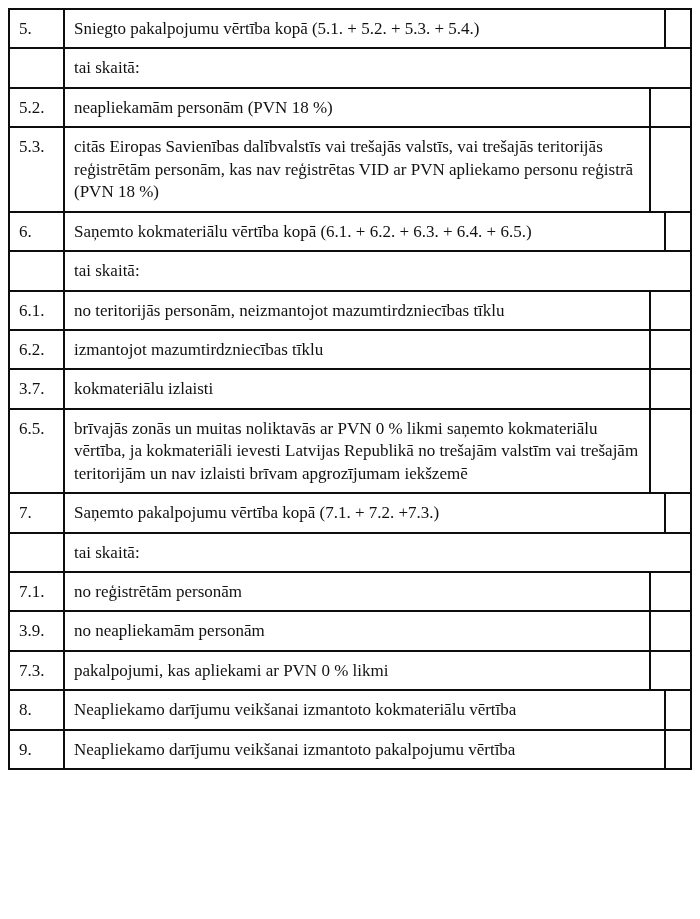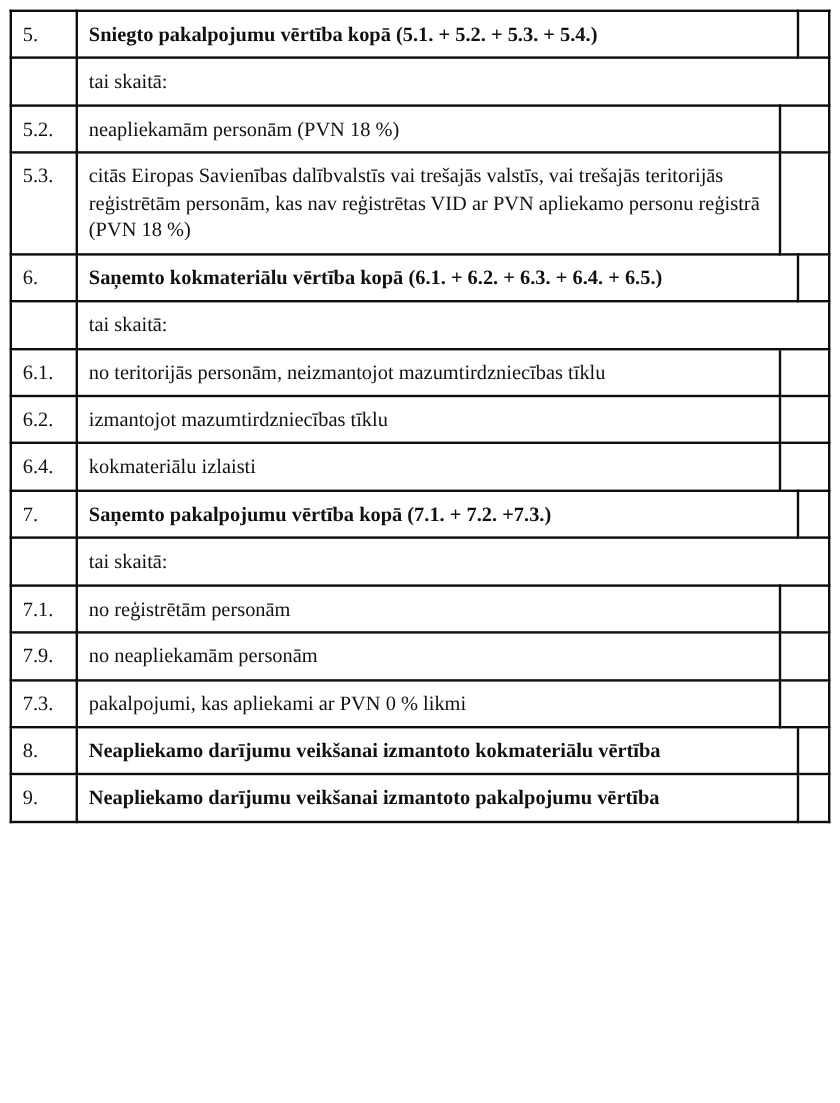"Sniegto pakalpojumu vērtība kopā (5.1." tr.row-total td.cell-desc, tr.row-total td.cell-num { font-weight: 700 -> 400 }
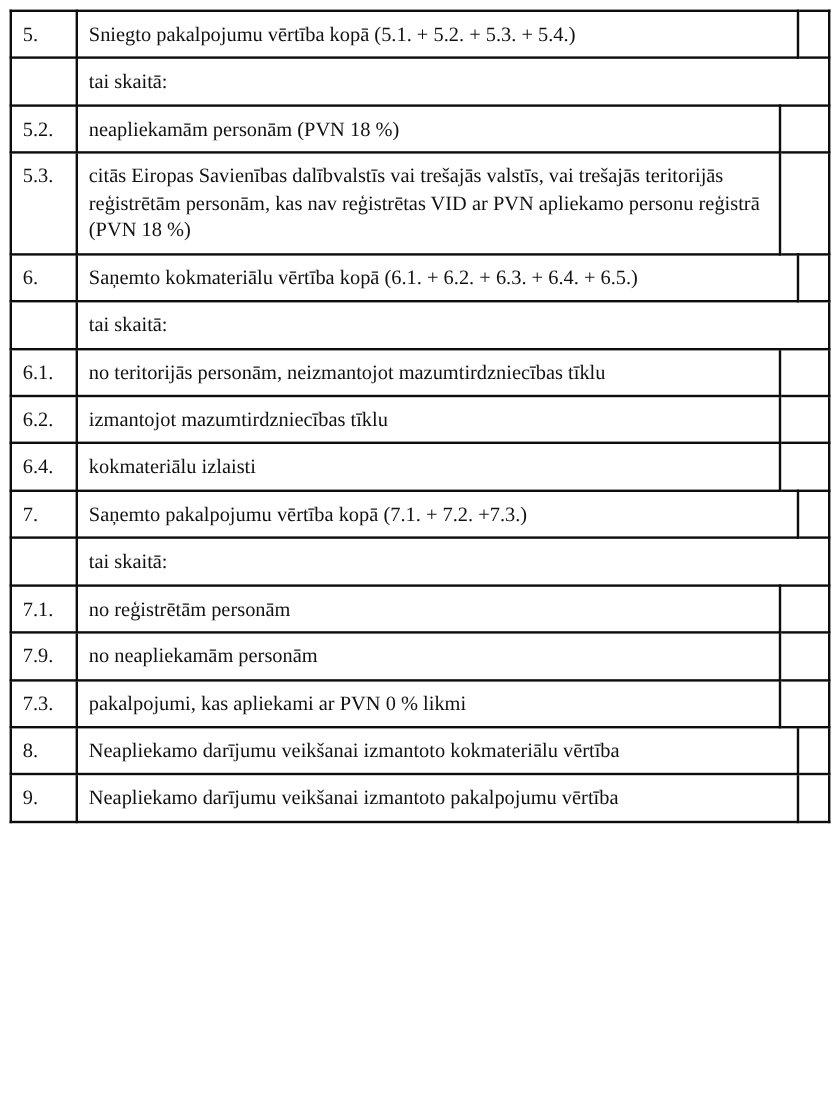"6.4." td.cell-num { text: 6.4 -> 3.7 }
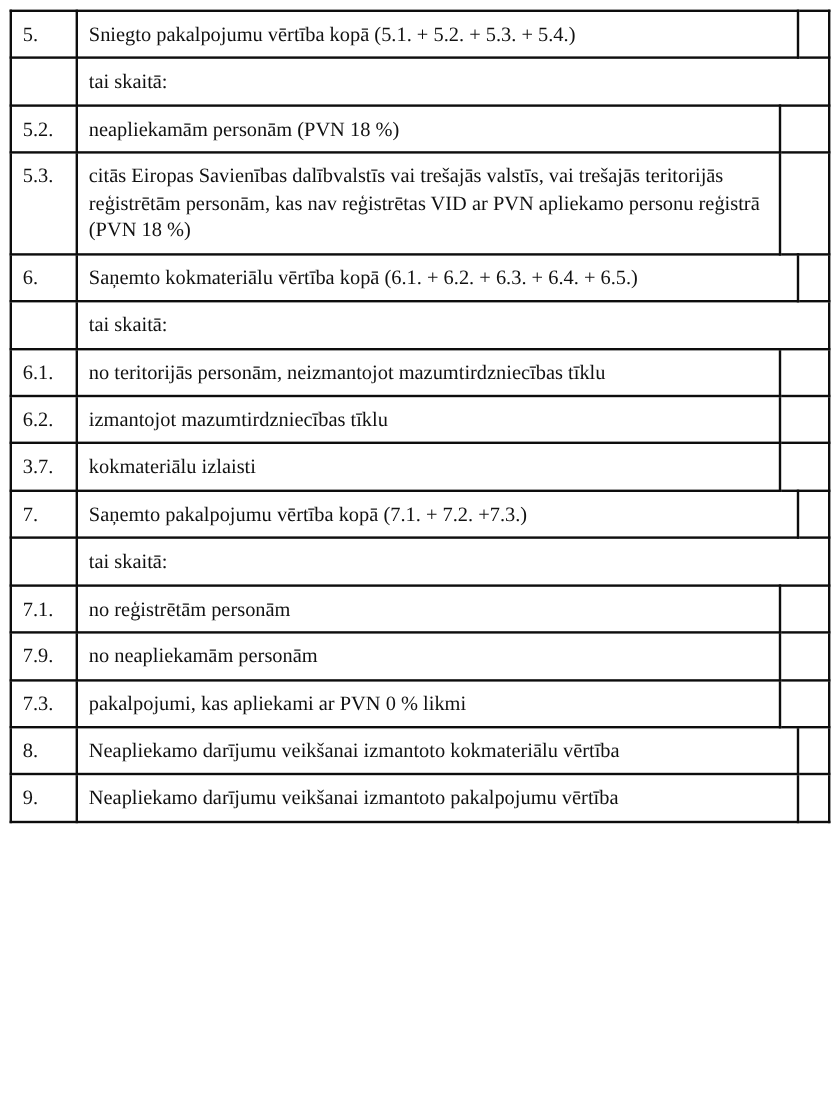"6.5." tr { html: none -> <tr> <td>6.5.</td> <td>brīvajās zonās un muitas noliktavās ar PVN 0 % likmi saņemto kokmateriālu vērtība, ja kokmateriāli ievesti Latvijas Republikā no trešajām valstīm vai trešajām teritorijām un nav izlaisti brīvam apgrozījumam iekšzemē</td> <td></td> </tr> }
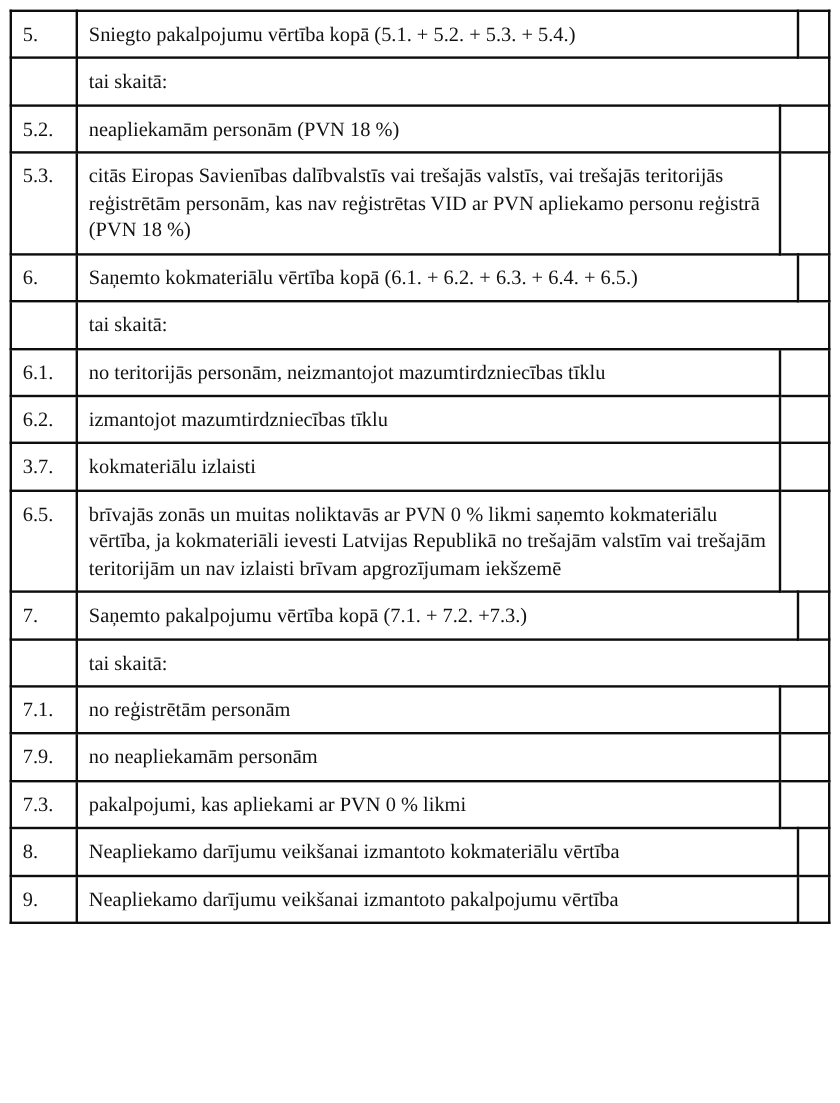"7.9." td.cell-num { text: 7.9 -> 3.9 }
